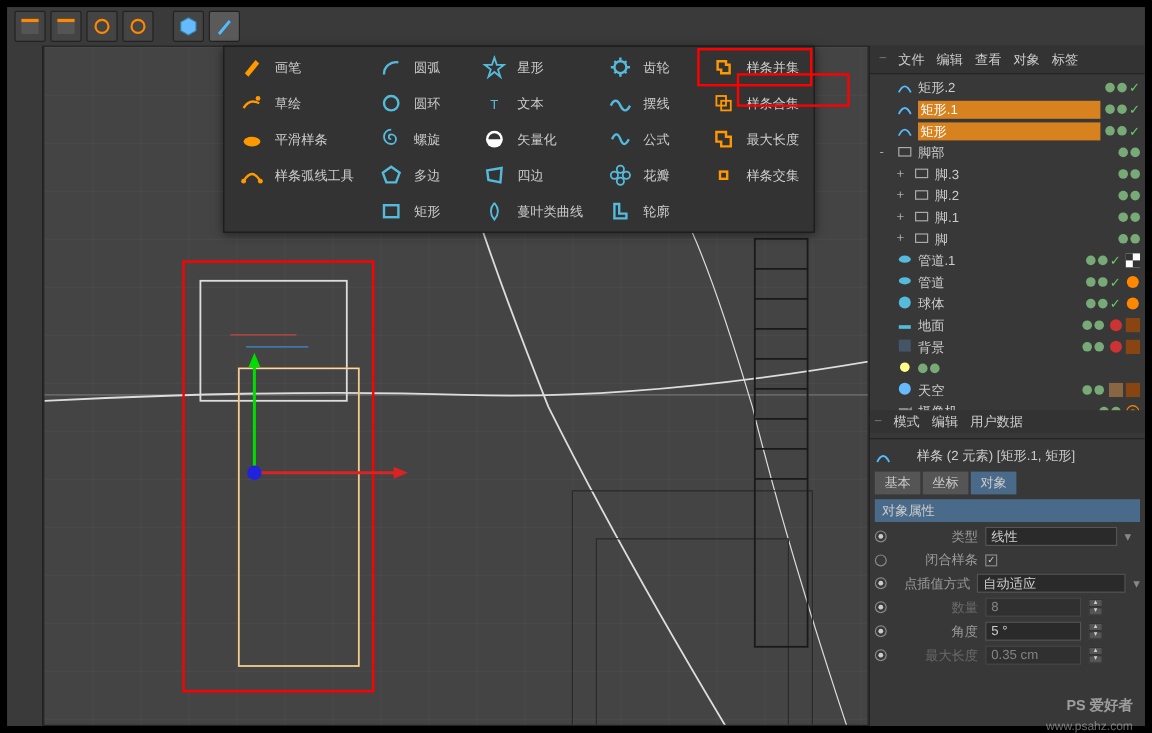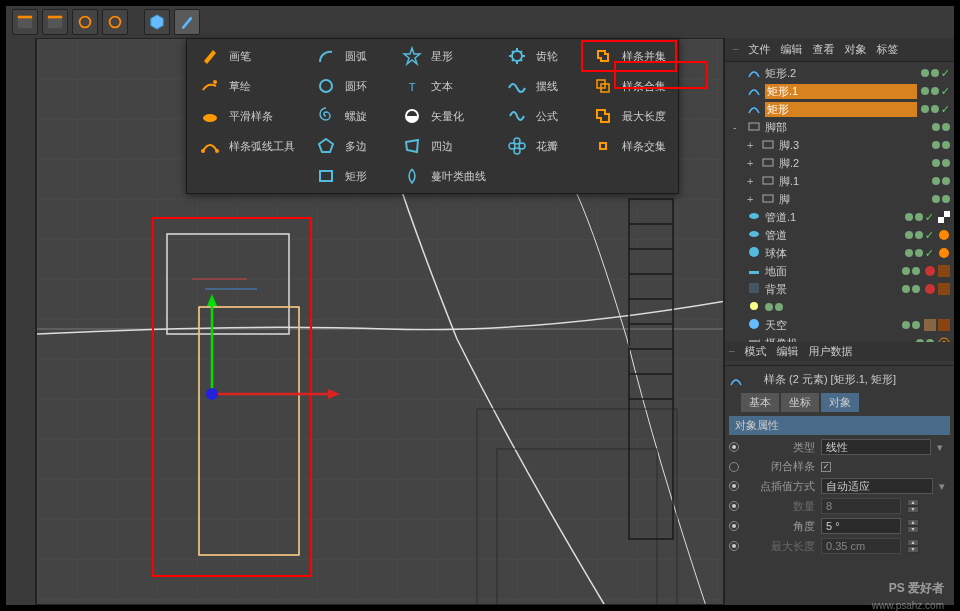"轮廓" div.mitem { html: none -> <div> <span> <svg> <path></path> </svg> </span> <span>轮廓</span> </div> }
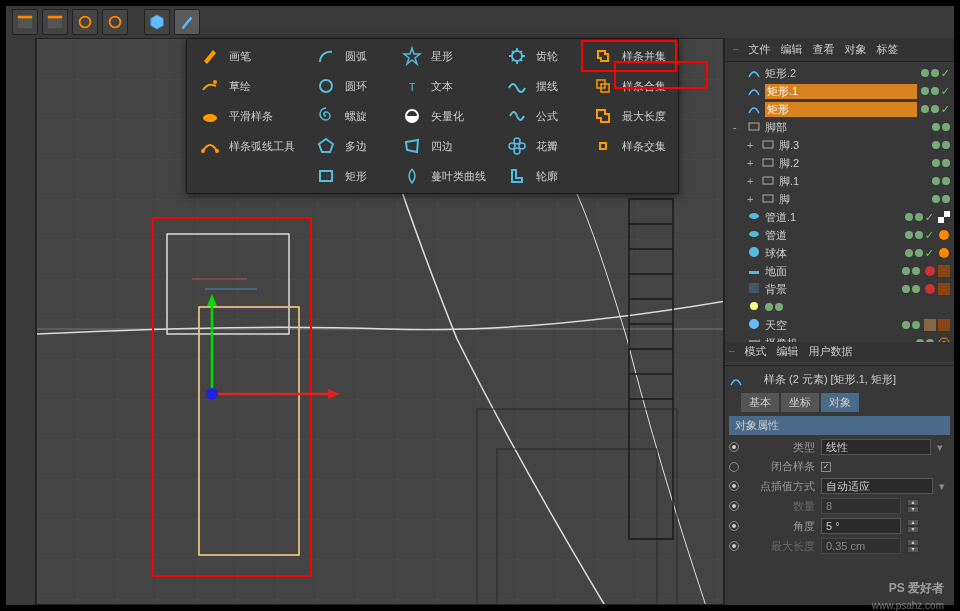"基本" .tabrow { margin: 4px 12px -> 4px 0 }
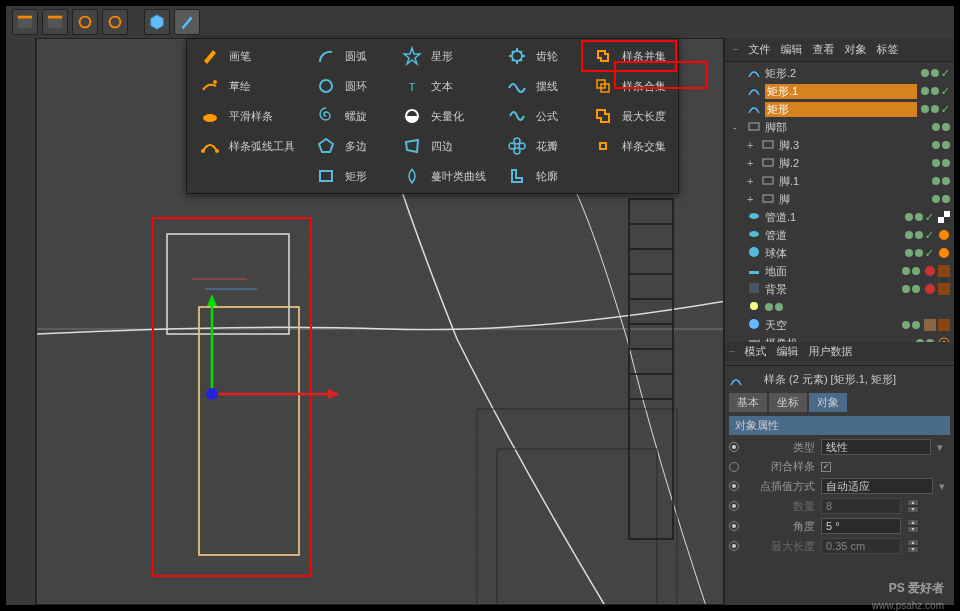"自动适应" input { width: 112px -> 124px }
